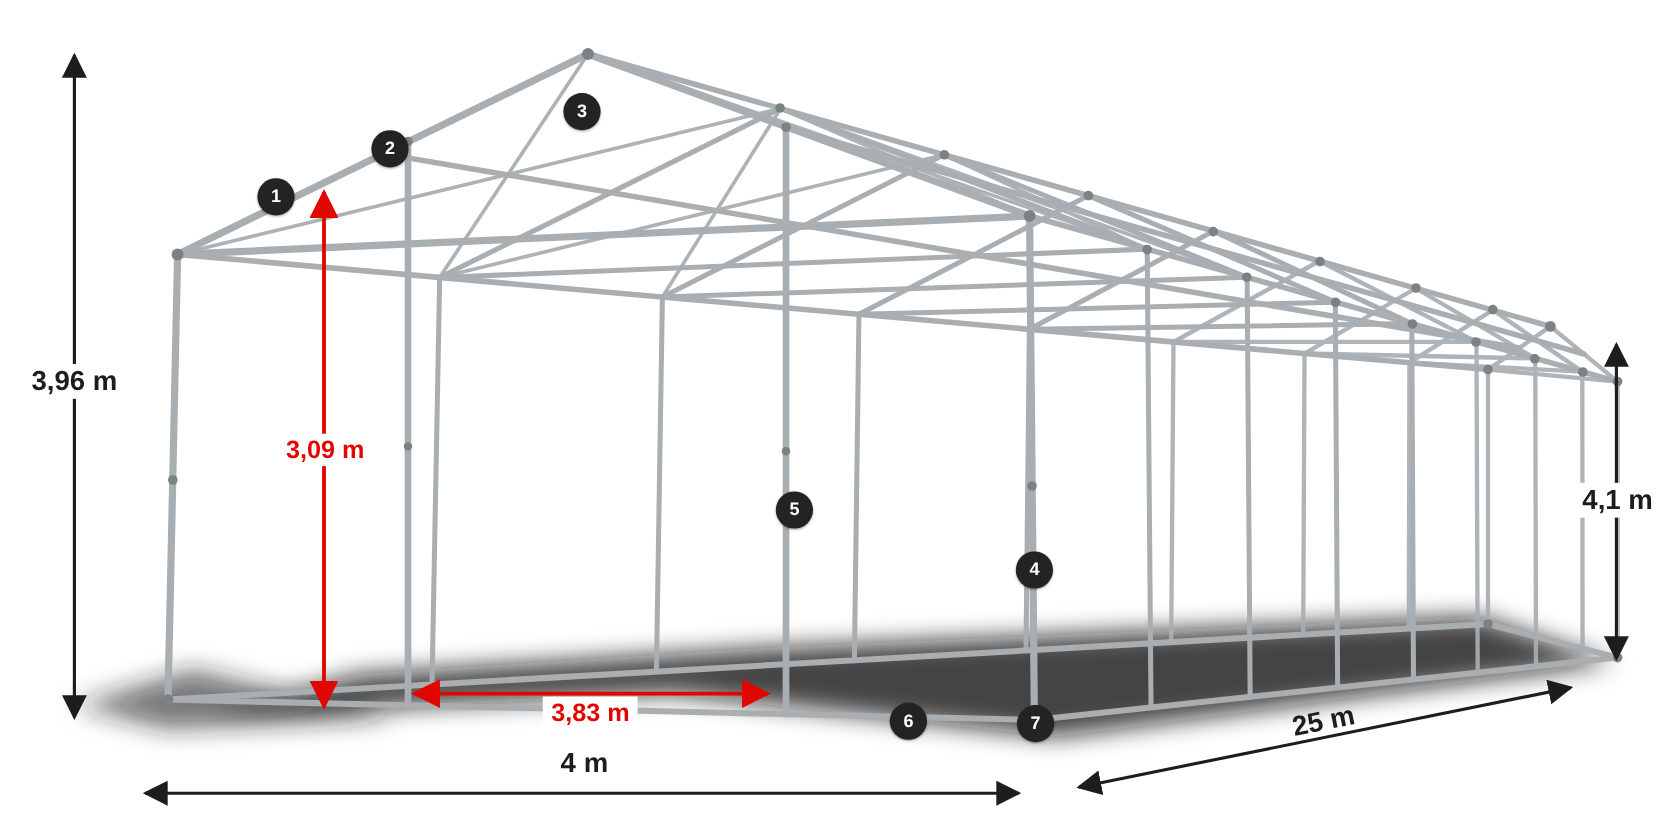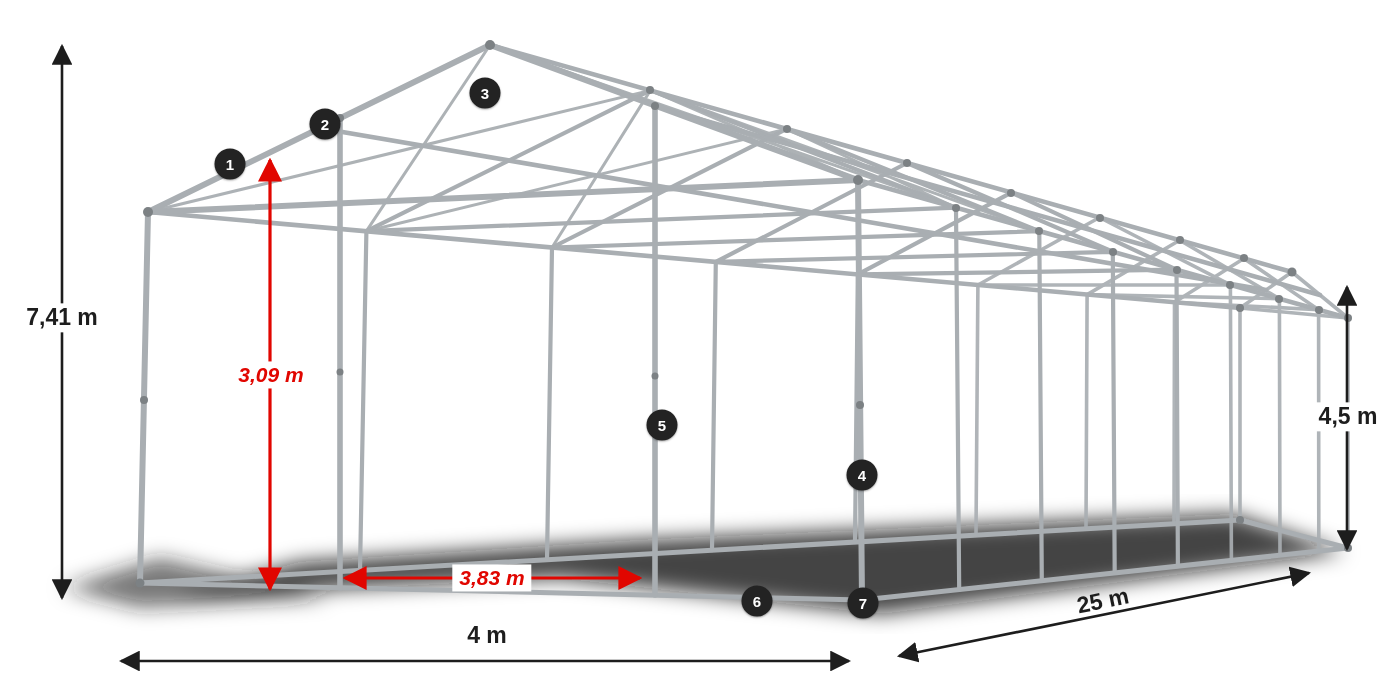"7,41 m" div.dim-label { text: 7,41 -> 3,96 }
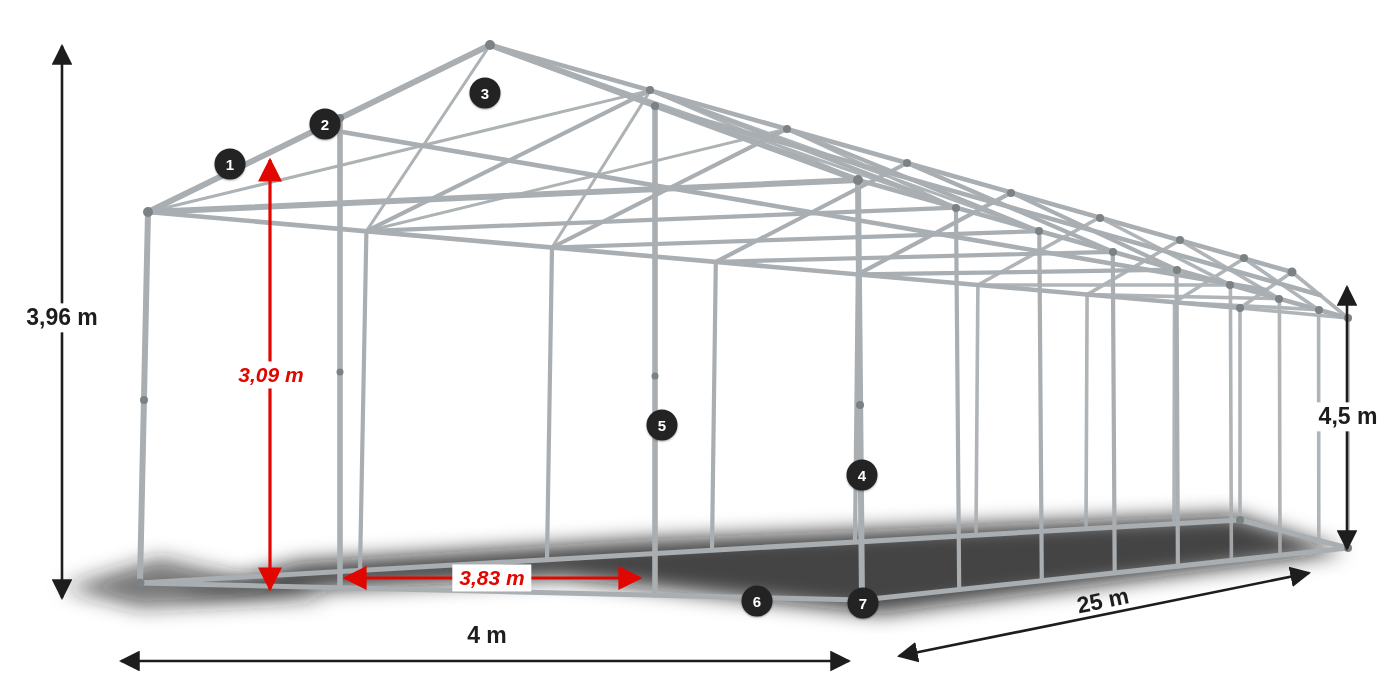"3,09 m" .dim-label.red { font-style: italic -> none }
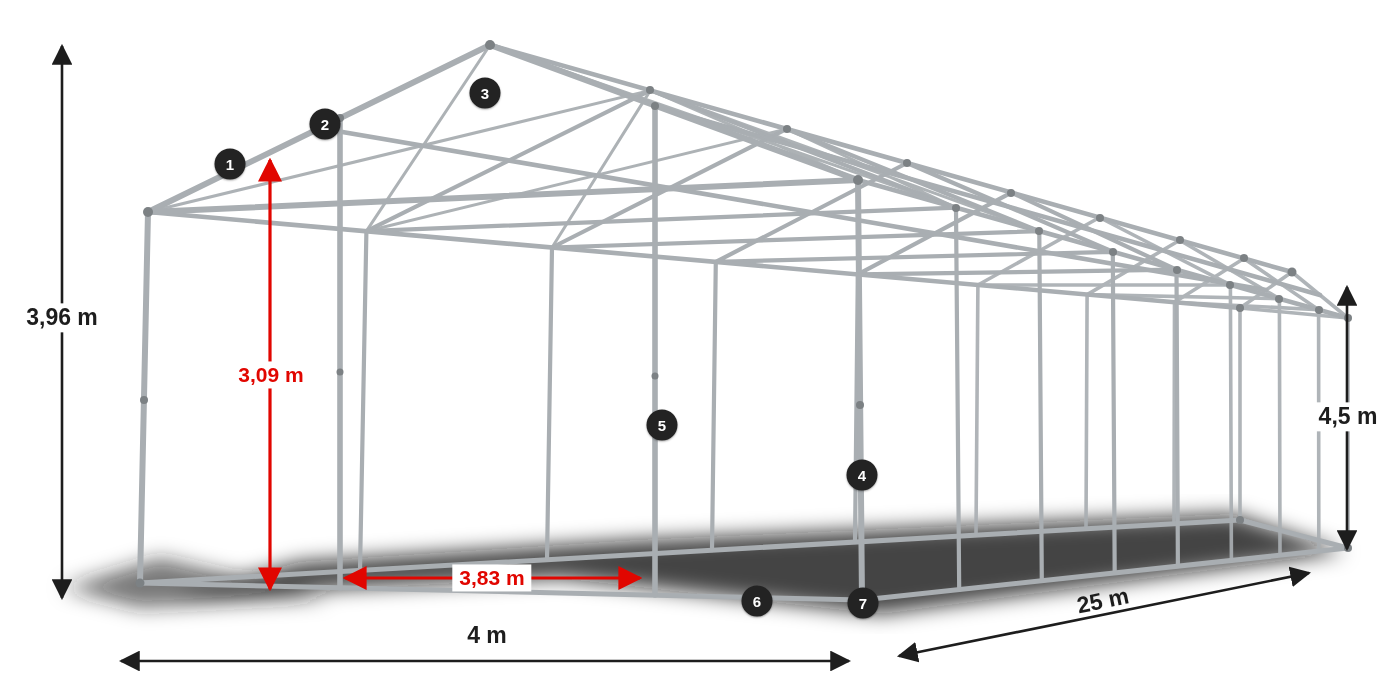"4,5 m" div.dim-label { text: 4,5 -> 4,1 }
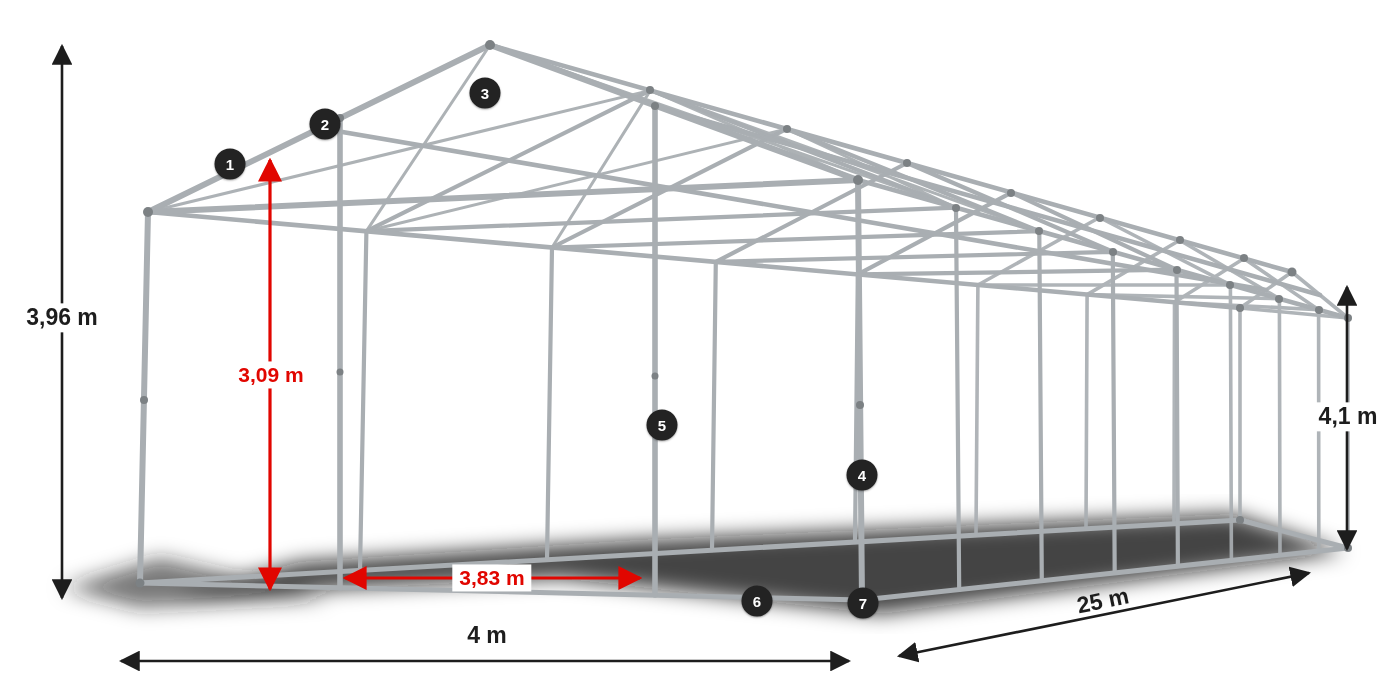"3,83 m" div.dim-label { top: 578px -> 594px }
